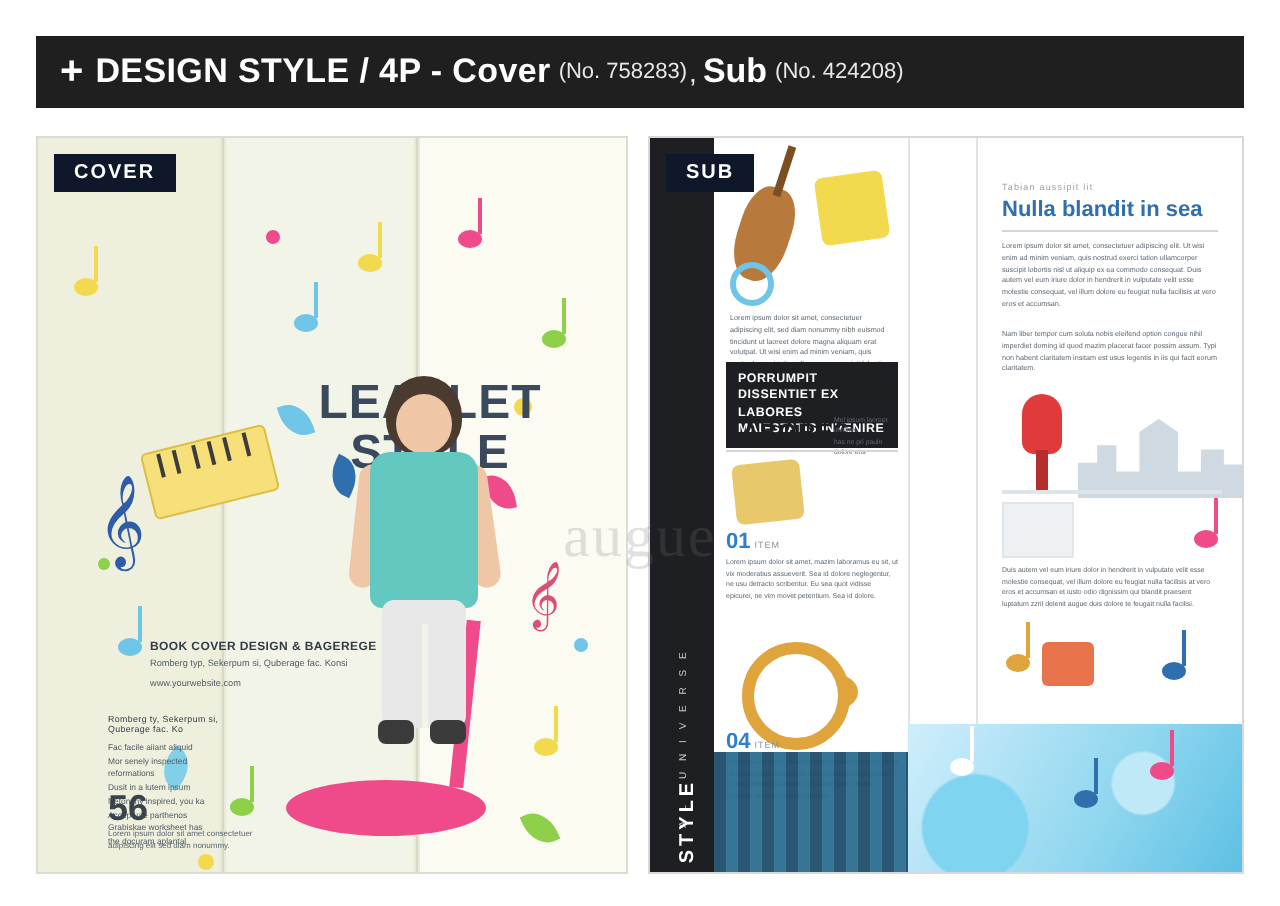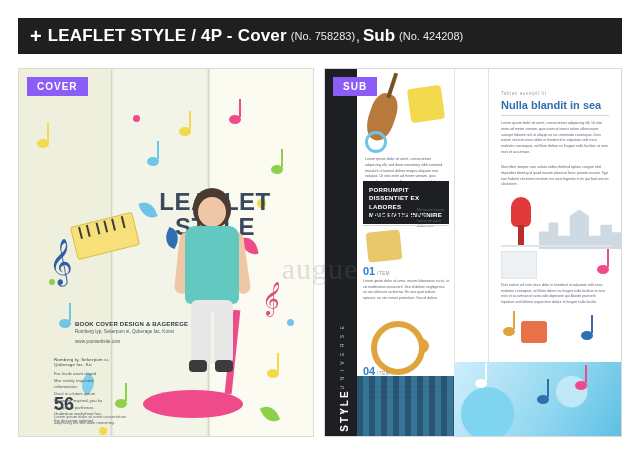"LEAFLET STYLE / 4P -" span.title-main { text: LEAFLET -> DESIGN }
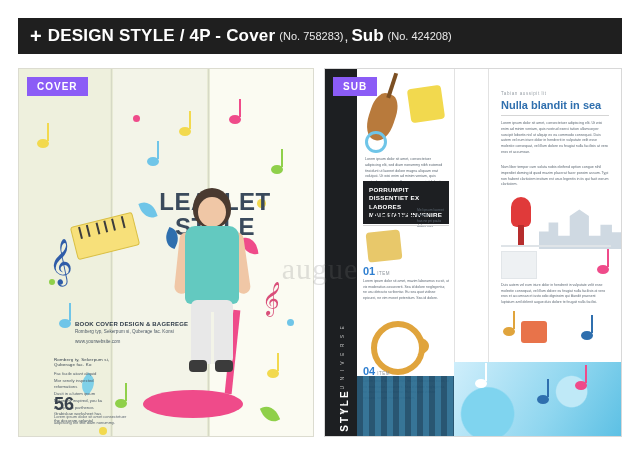"COVER" .panel-tag { background: #8b5cf6 -> #0f172a }
